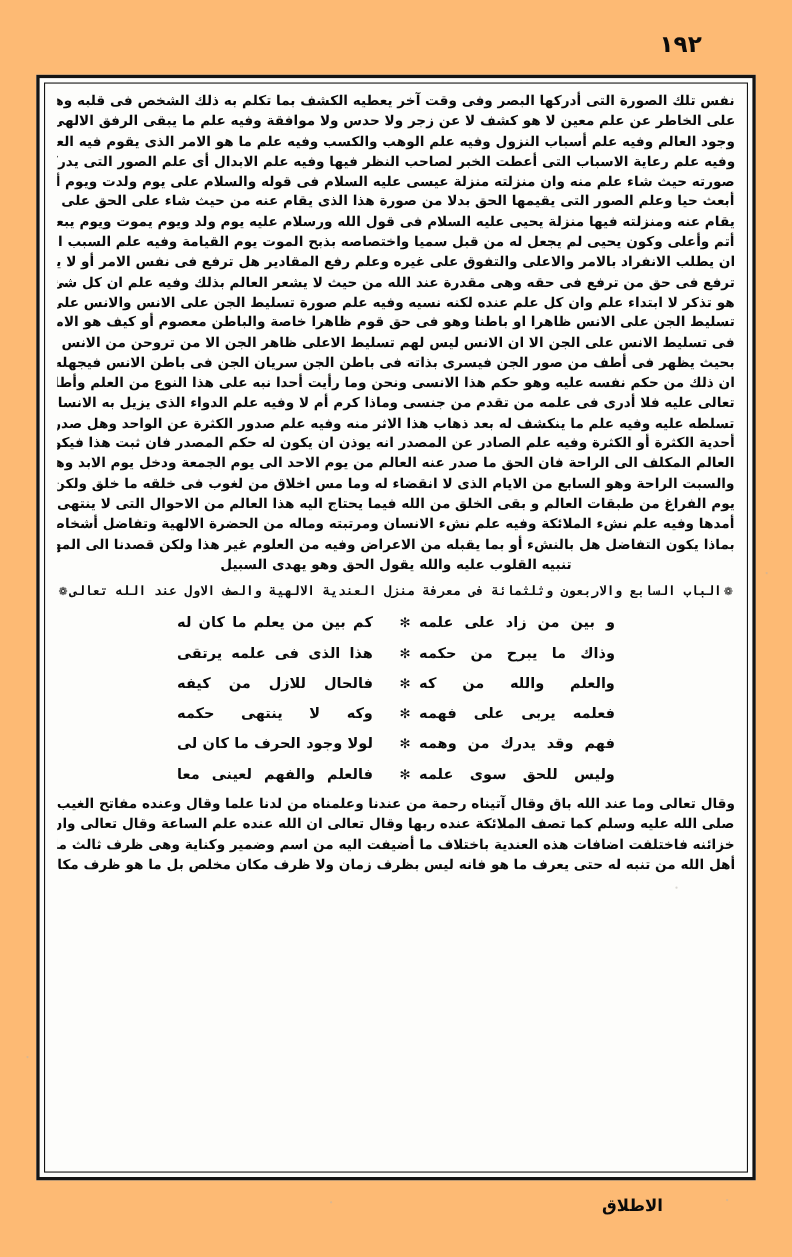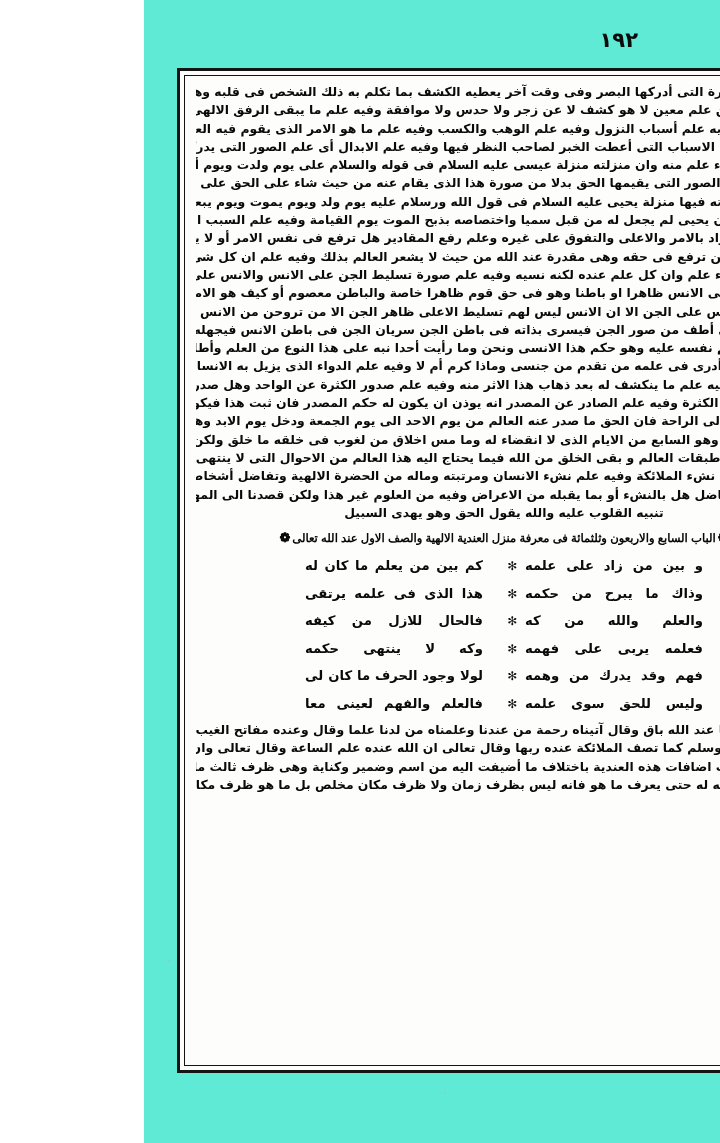"١٩٢" .page { background: #5eead4 -> #fdba74; width: 576px -> 720px }
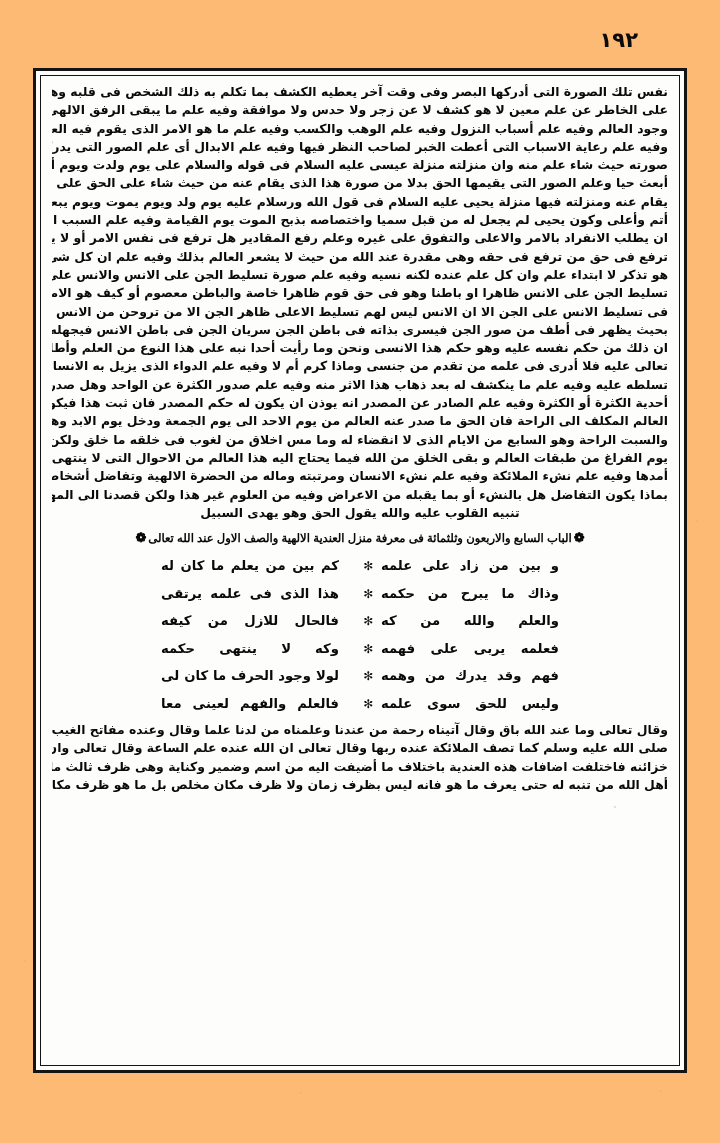"❁الباب السابع والاربعون وثلثمائة فى" .chapter-heading { font-family: Liberation Sans, sans-serif -> Liberation Mono, monospace }
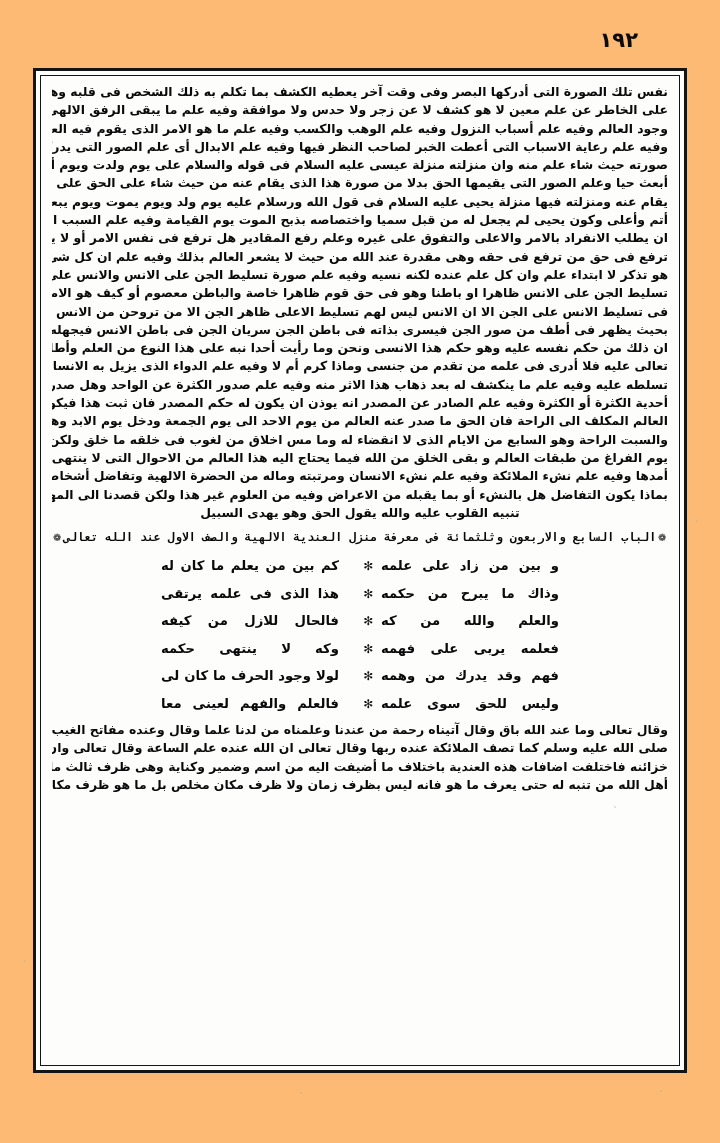"الاطلاق" div.catchword { html: none -> <div> <span>الاطلاق</span> </div> }
